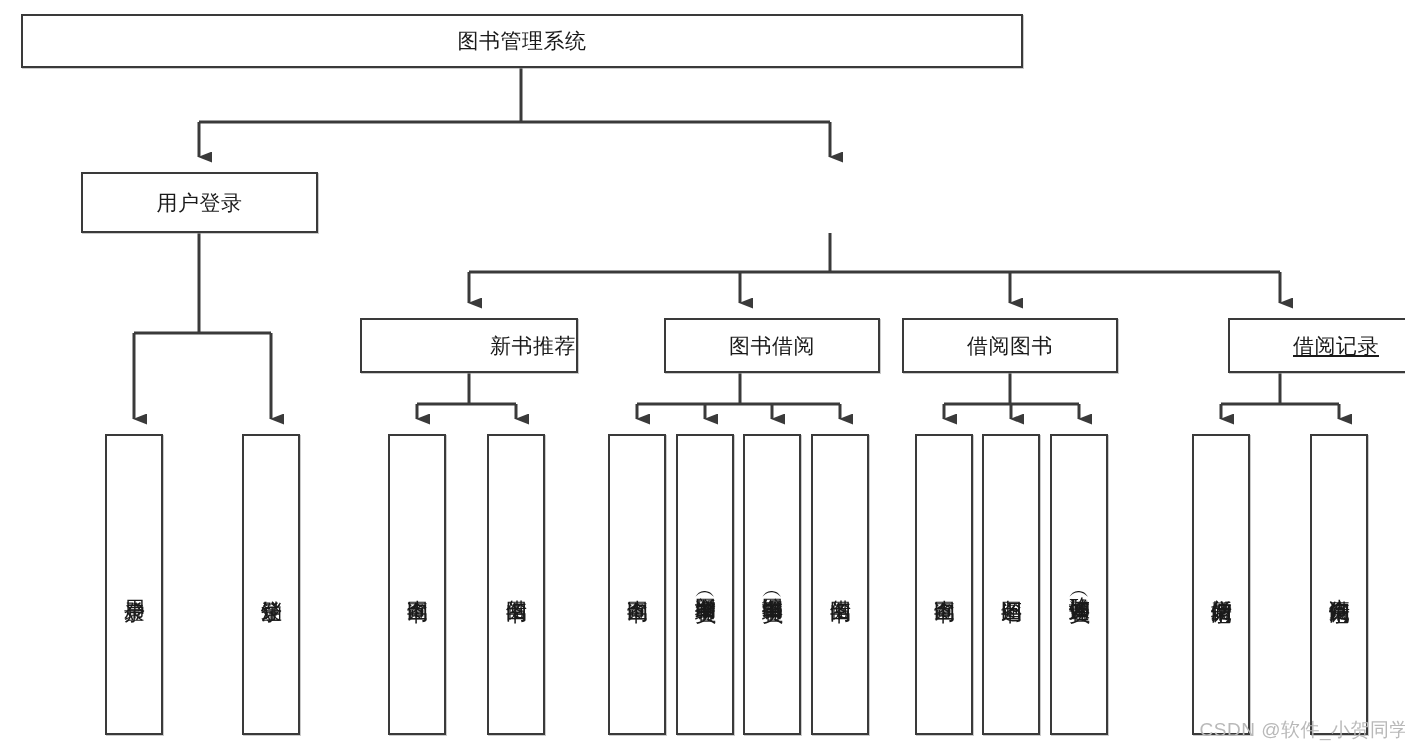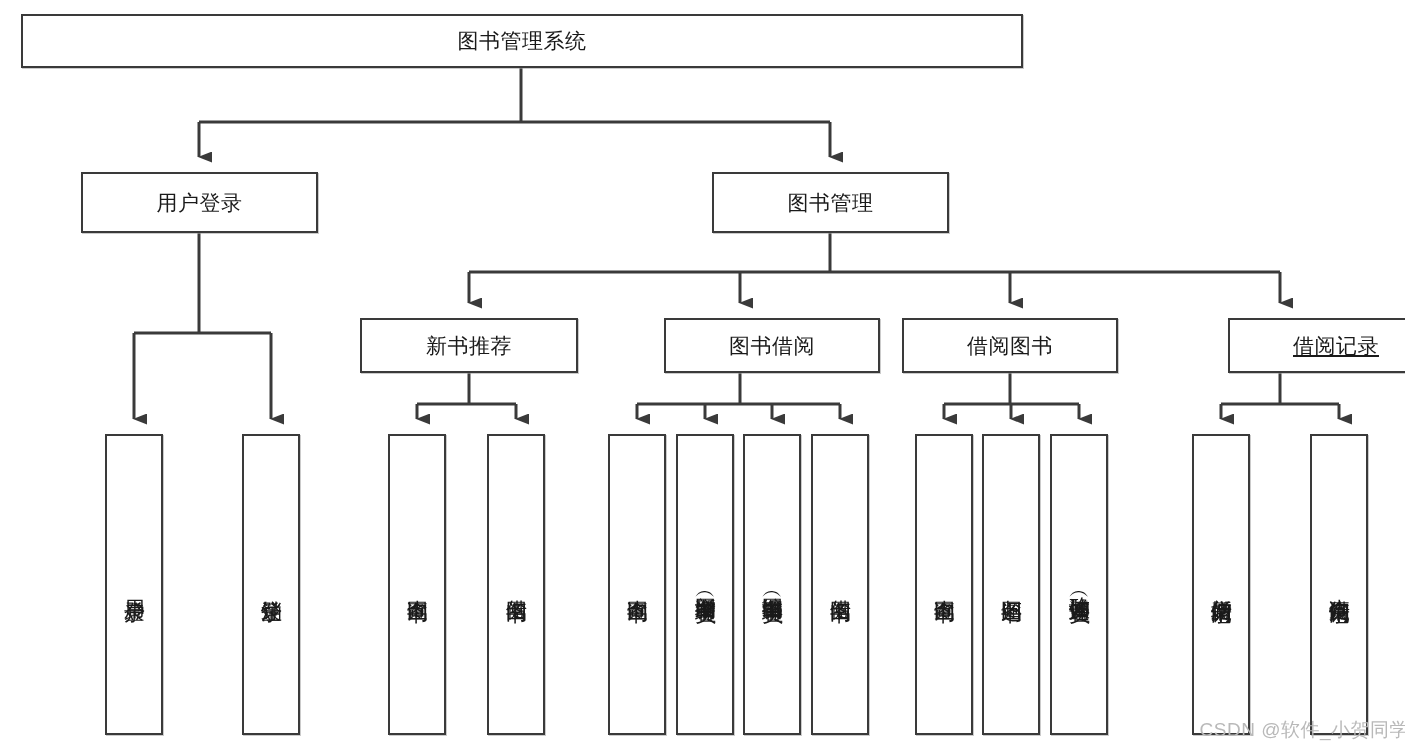"图书管理" div.node { html: <div> <span>图书管理</span> </div> -> none }
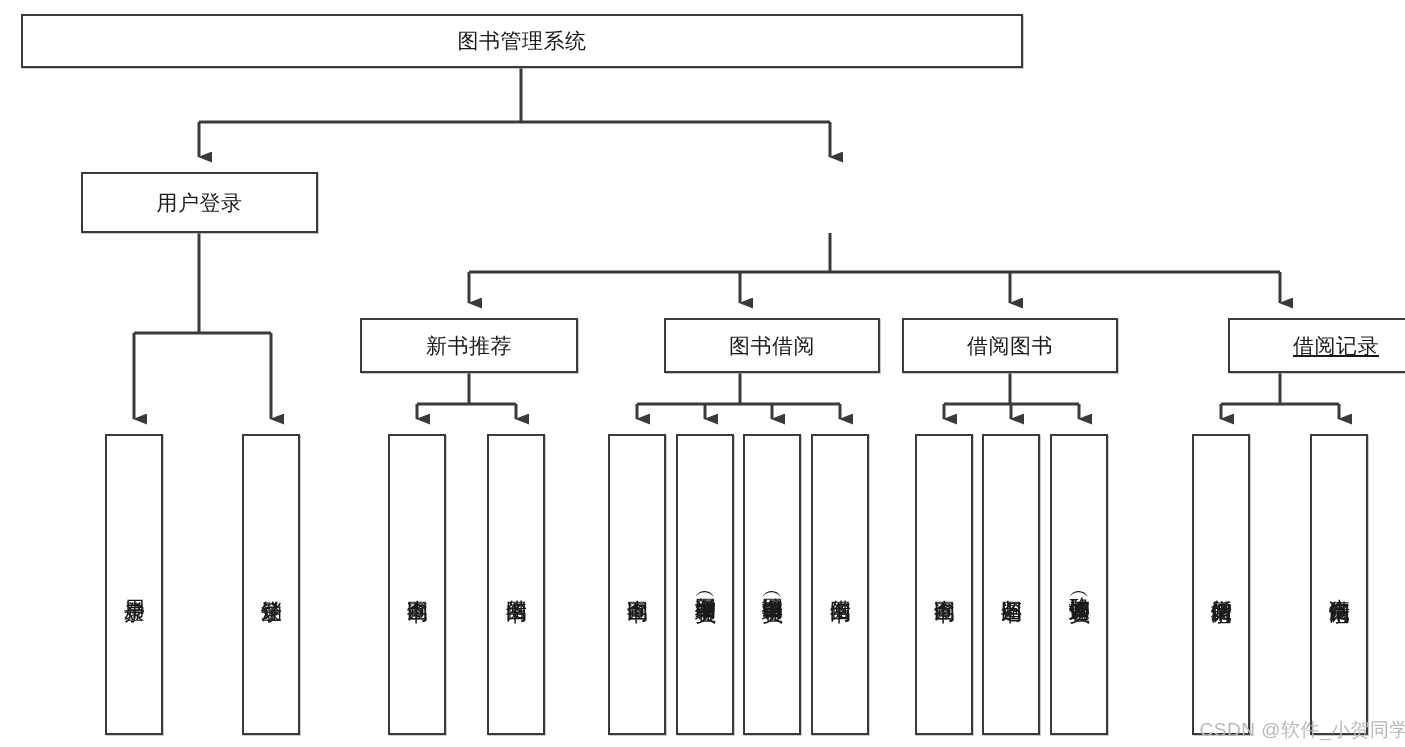"新书推荐" div.node { justify-content: none -> flex-end }
